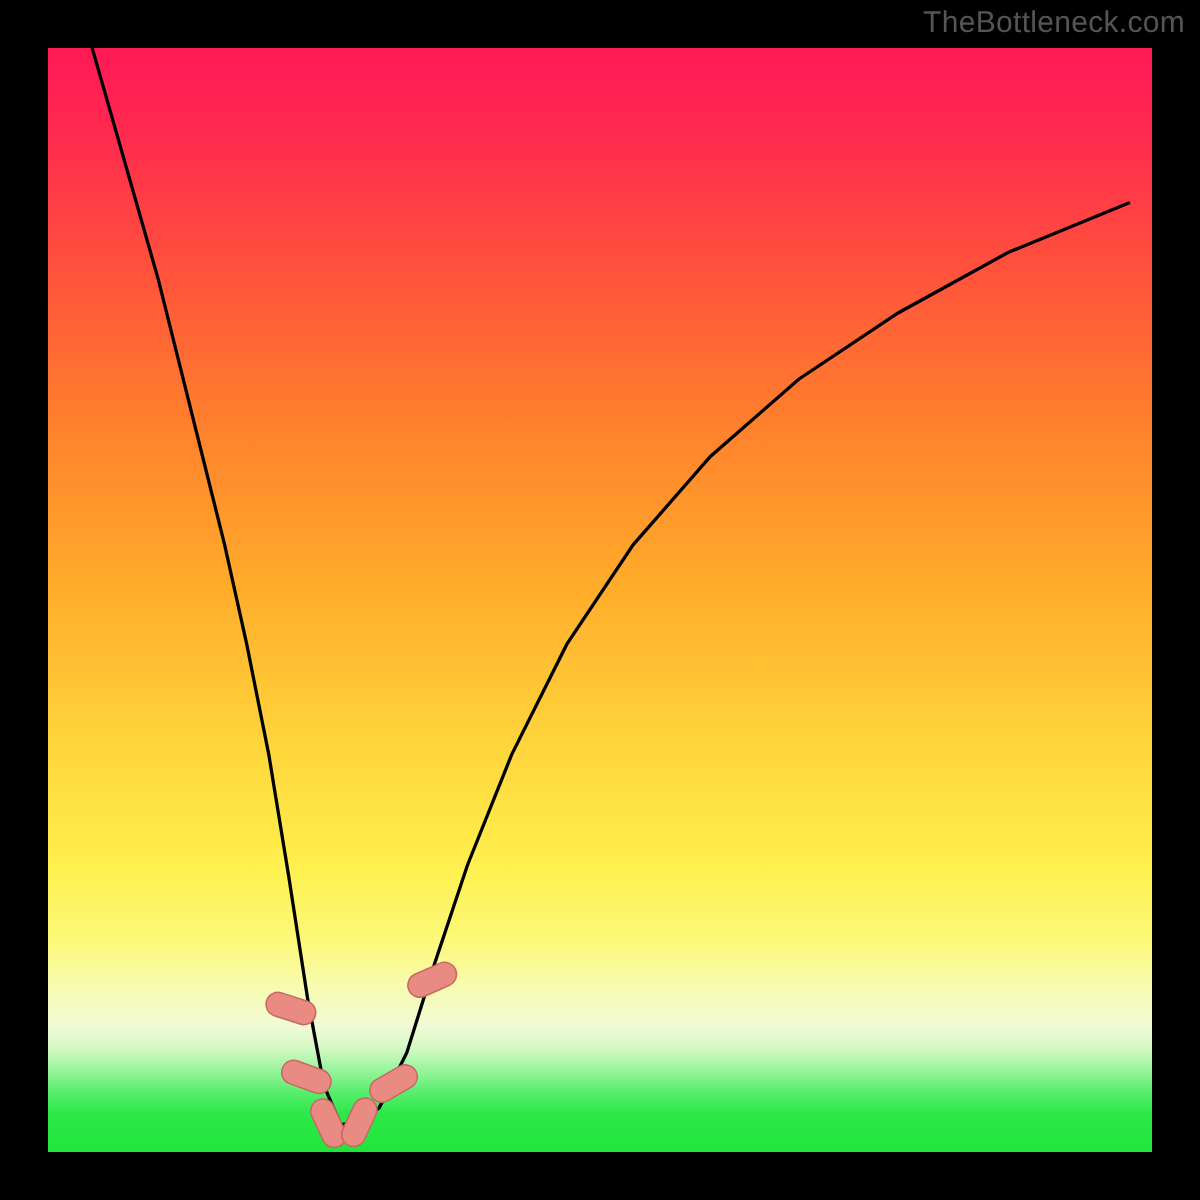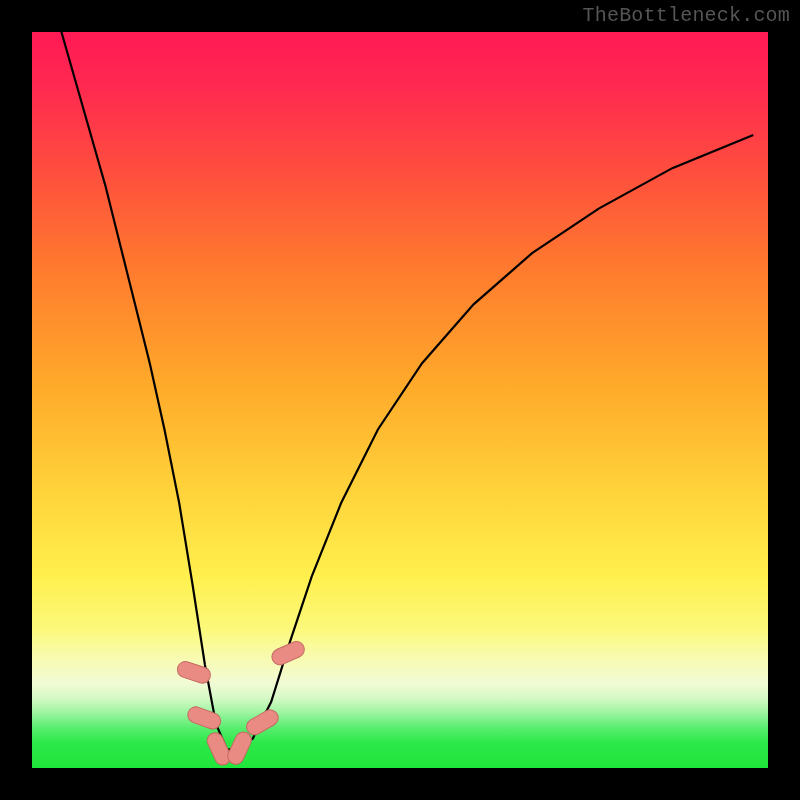"TheBottleneck.com" .frame { font-family: Liberation Mono, monospace -> none }
